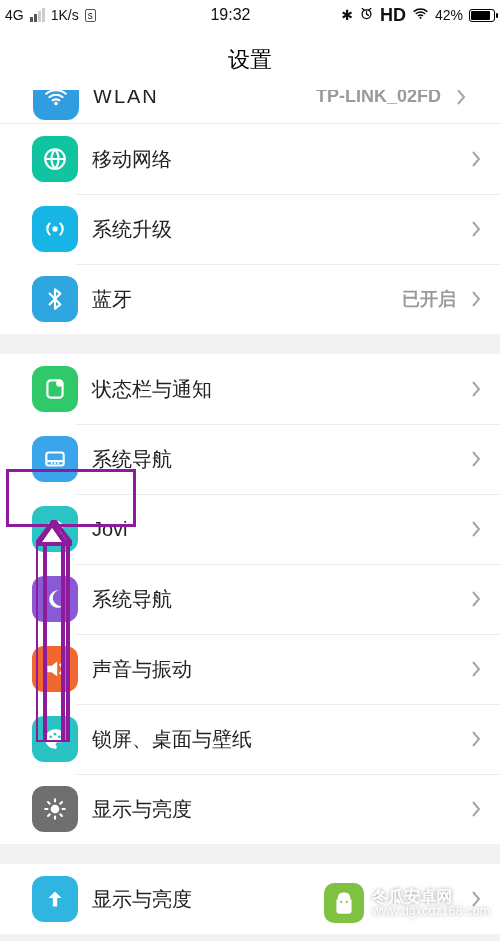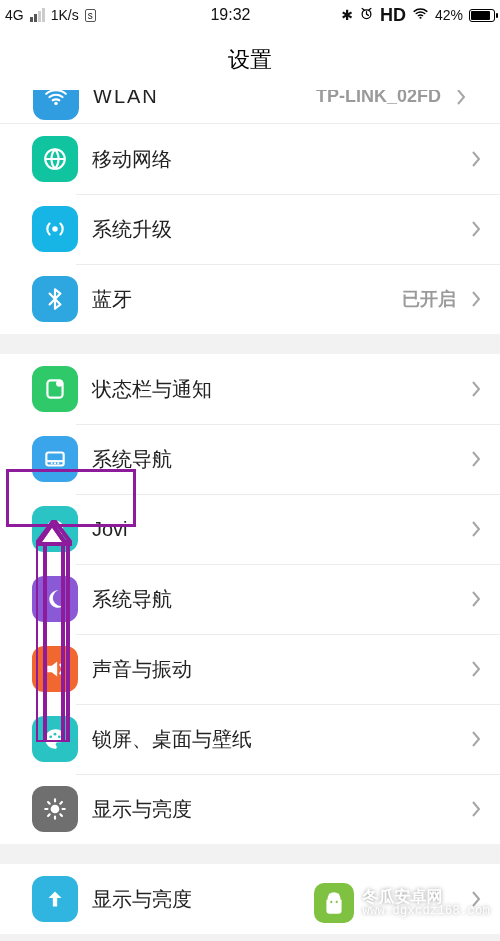"www.dgxcdz168.com" .watermark .txt .url { font-family: Liberation Mono, monospace -> none }
